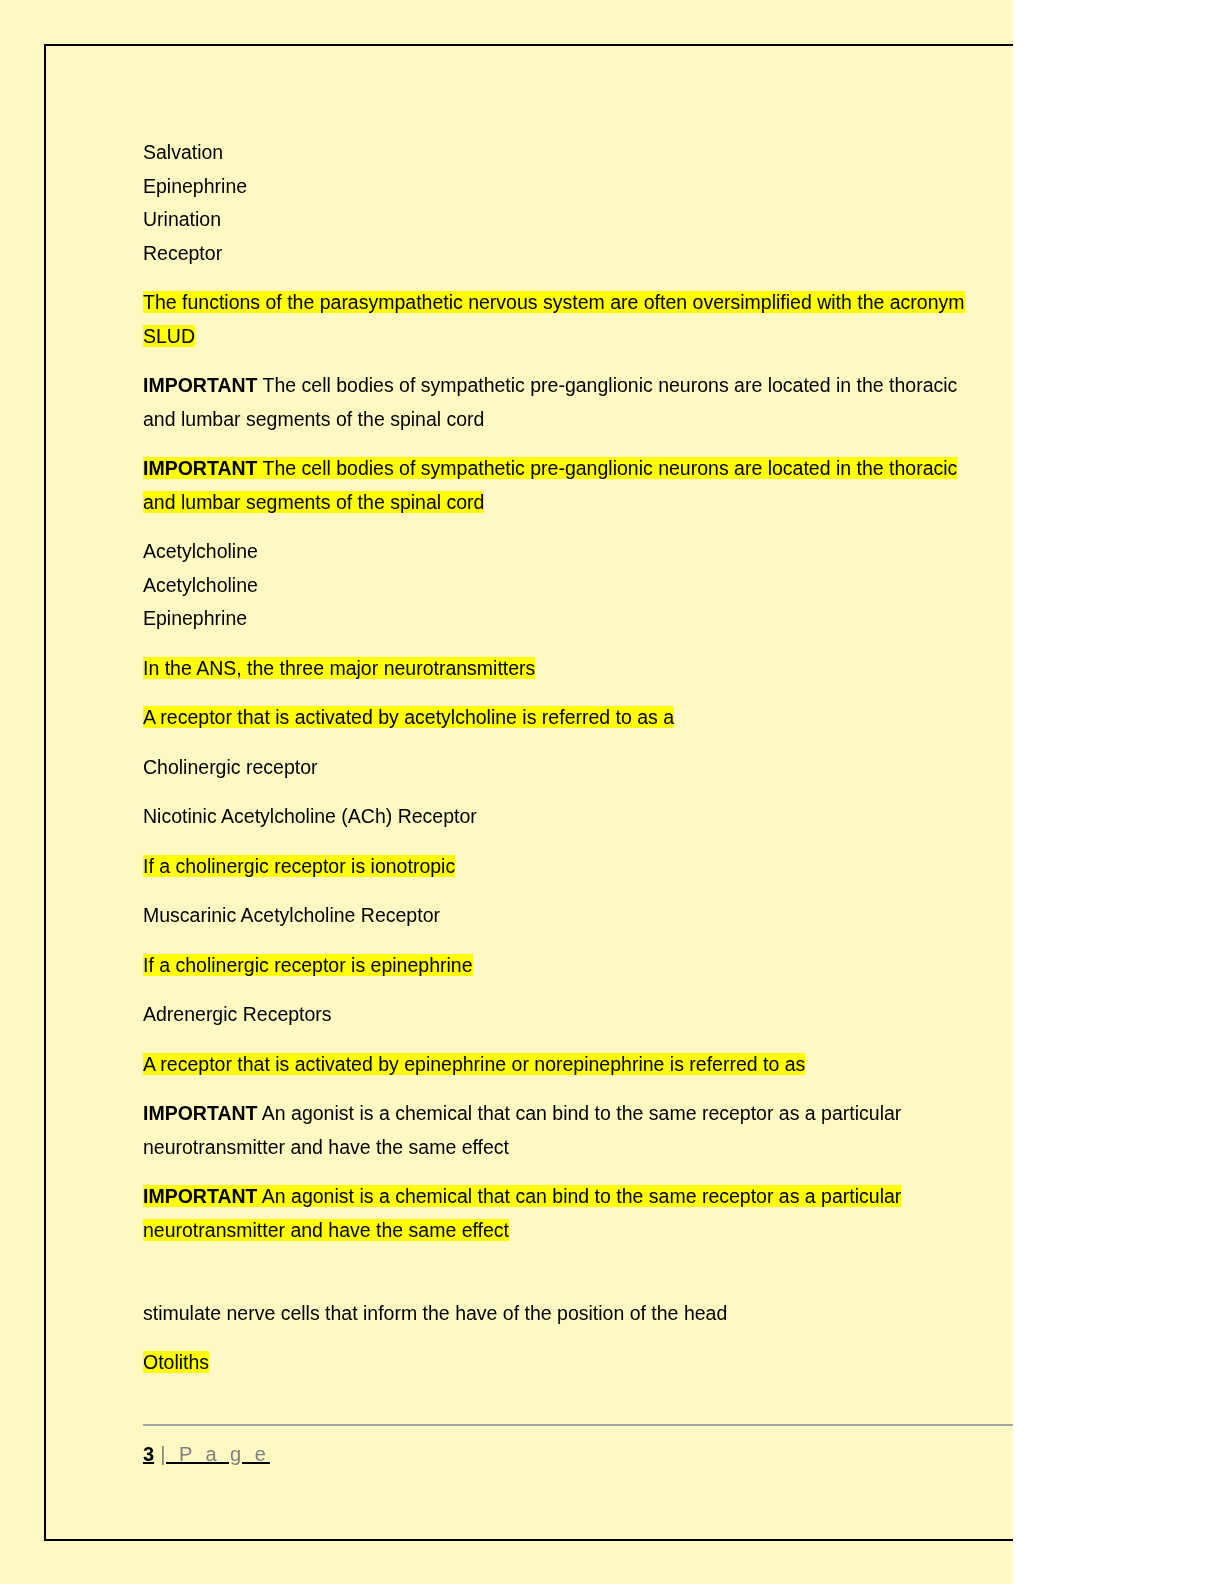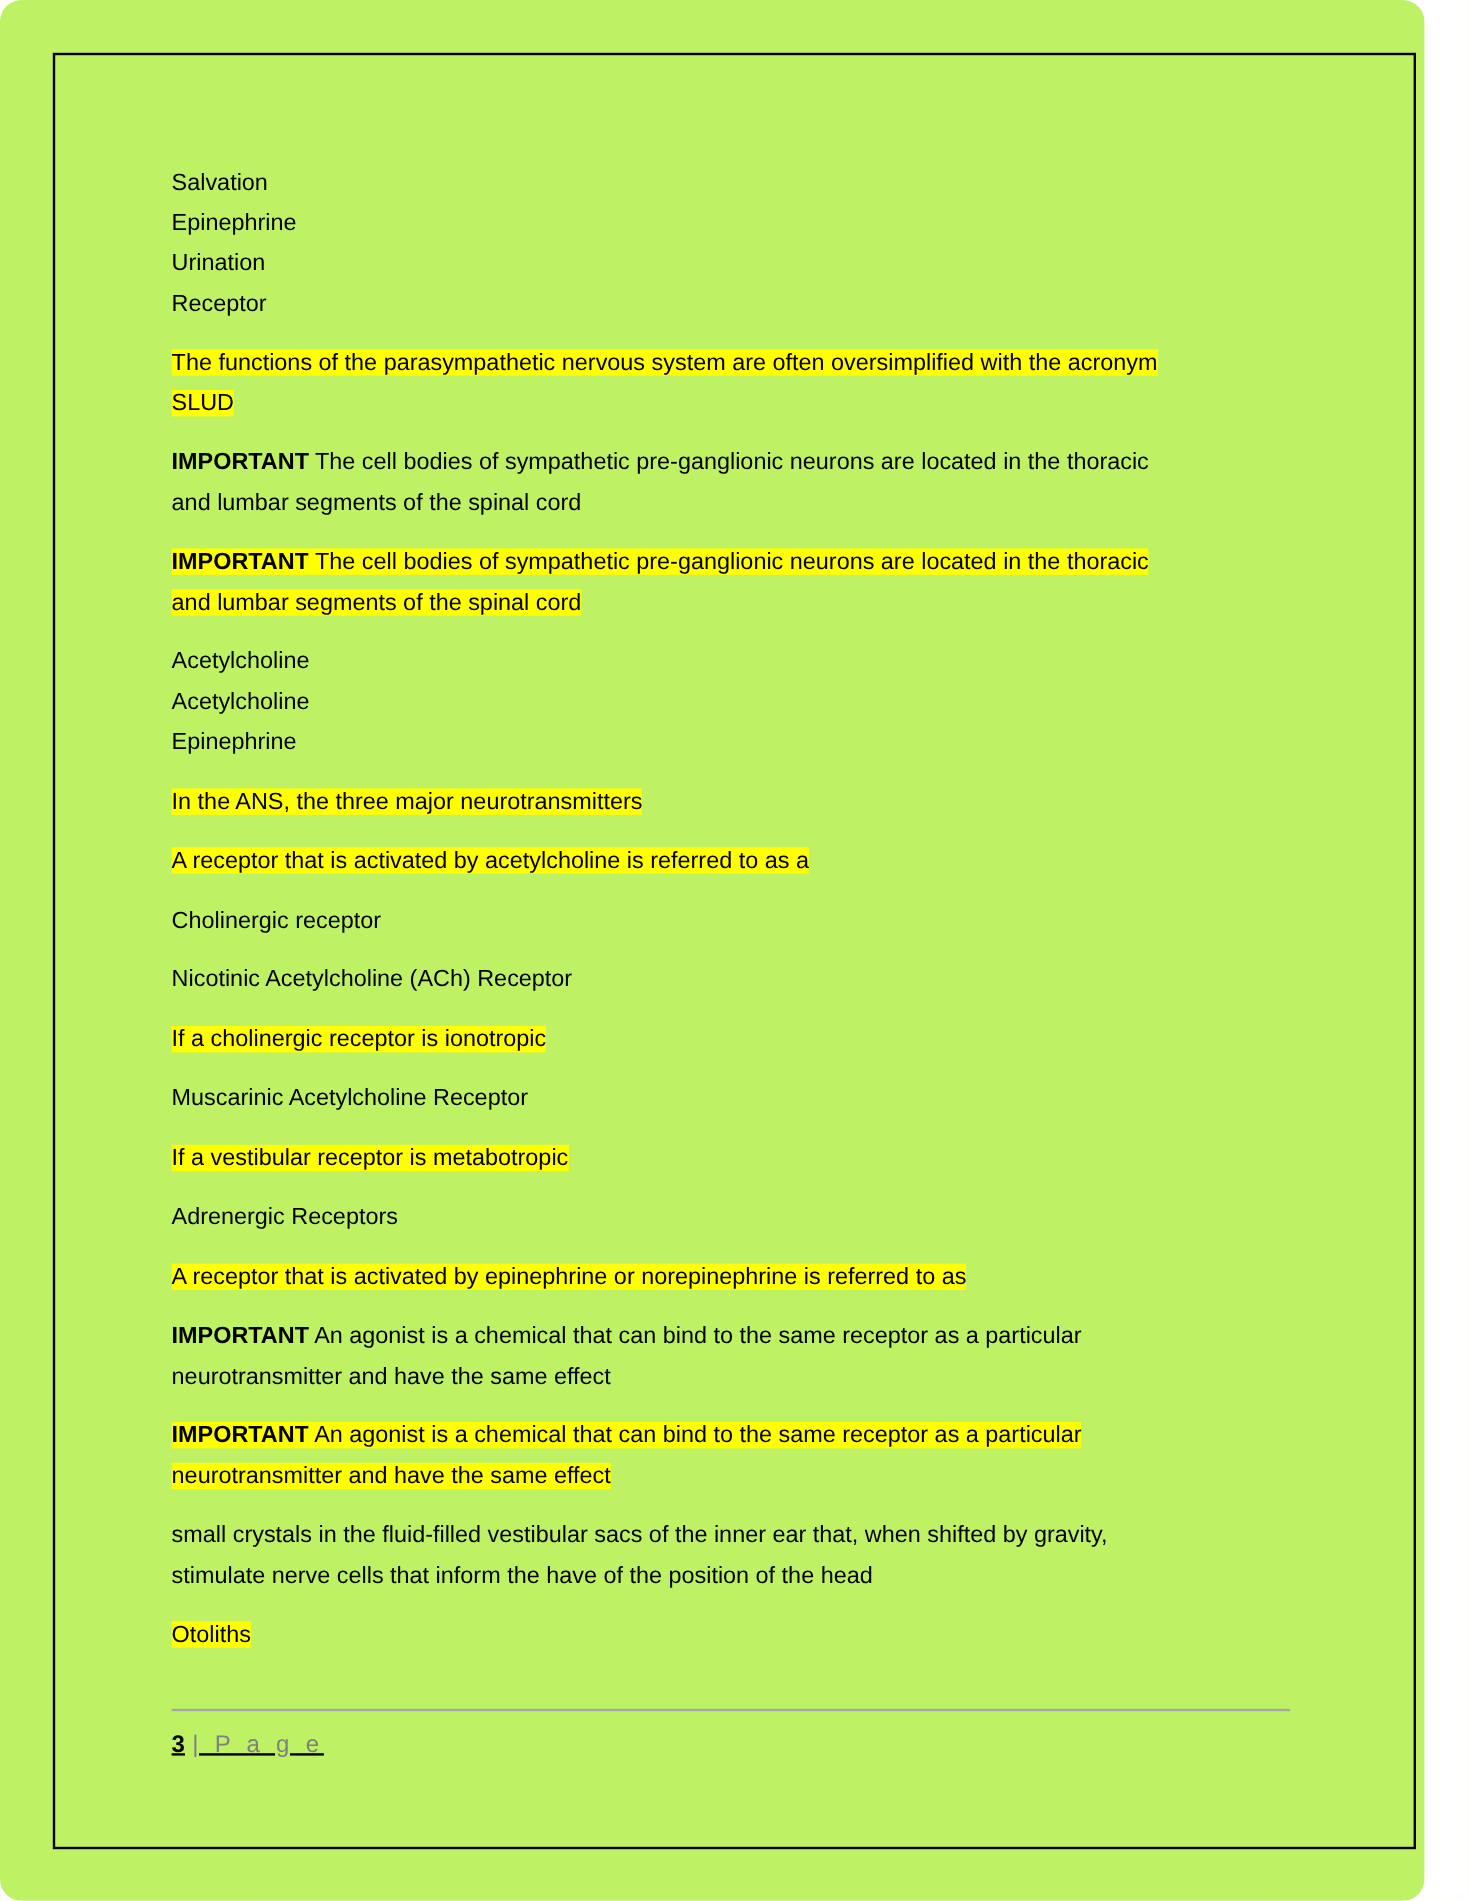"Salvation" .page { background: #bef264 -> #fef9c3; border-radius: 18px -> none; width: 1187px -> 1013px }
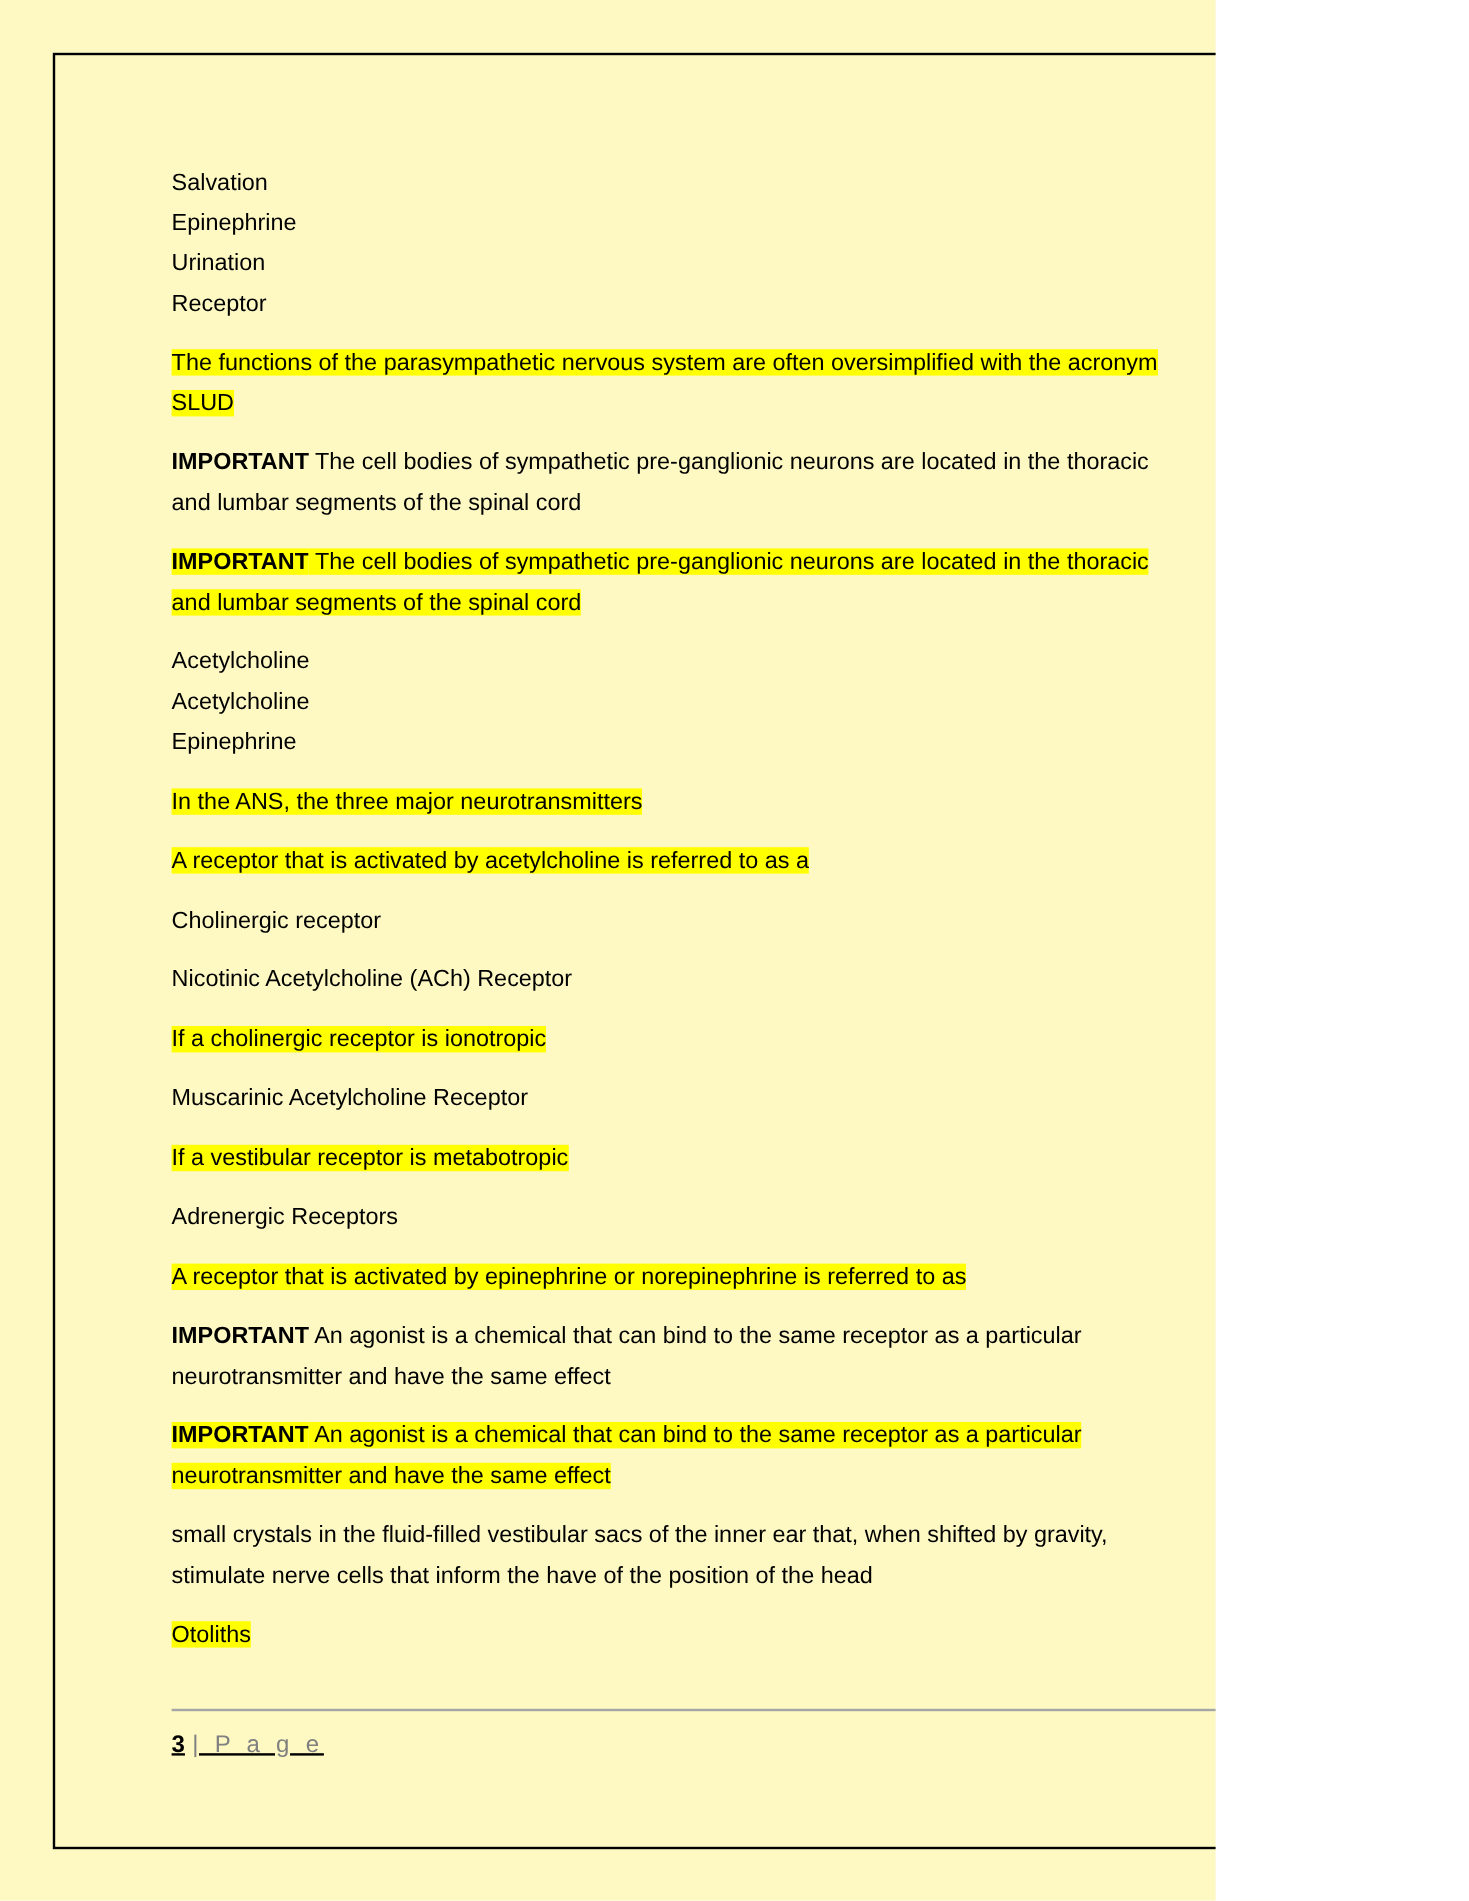"If a vestibular receptor is" span.seg { text: vestibular receptor is metabotropic -> cholinergic receptor is epinephrine }
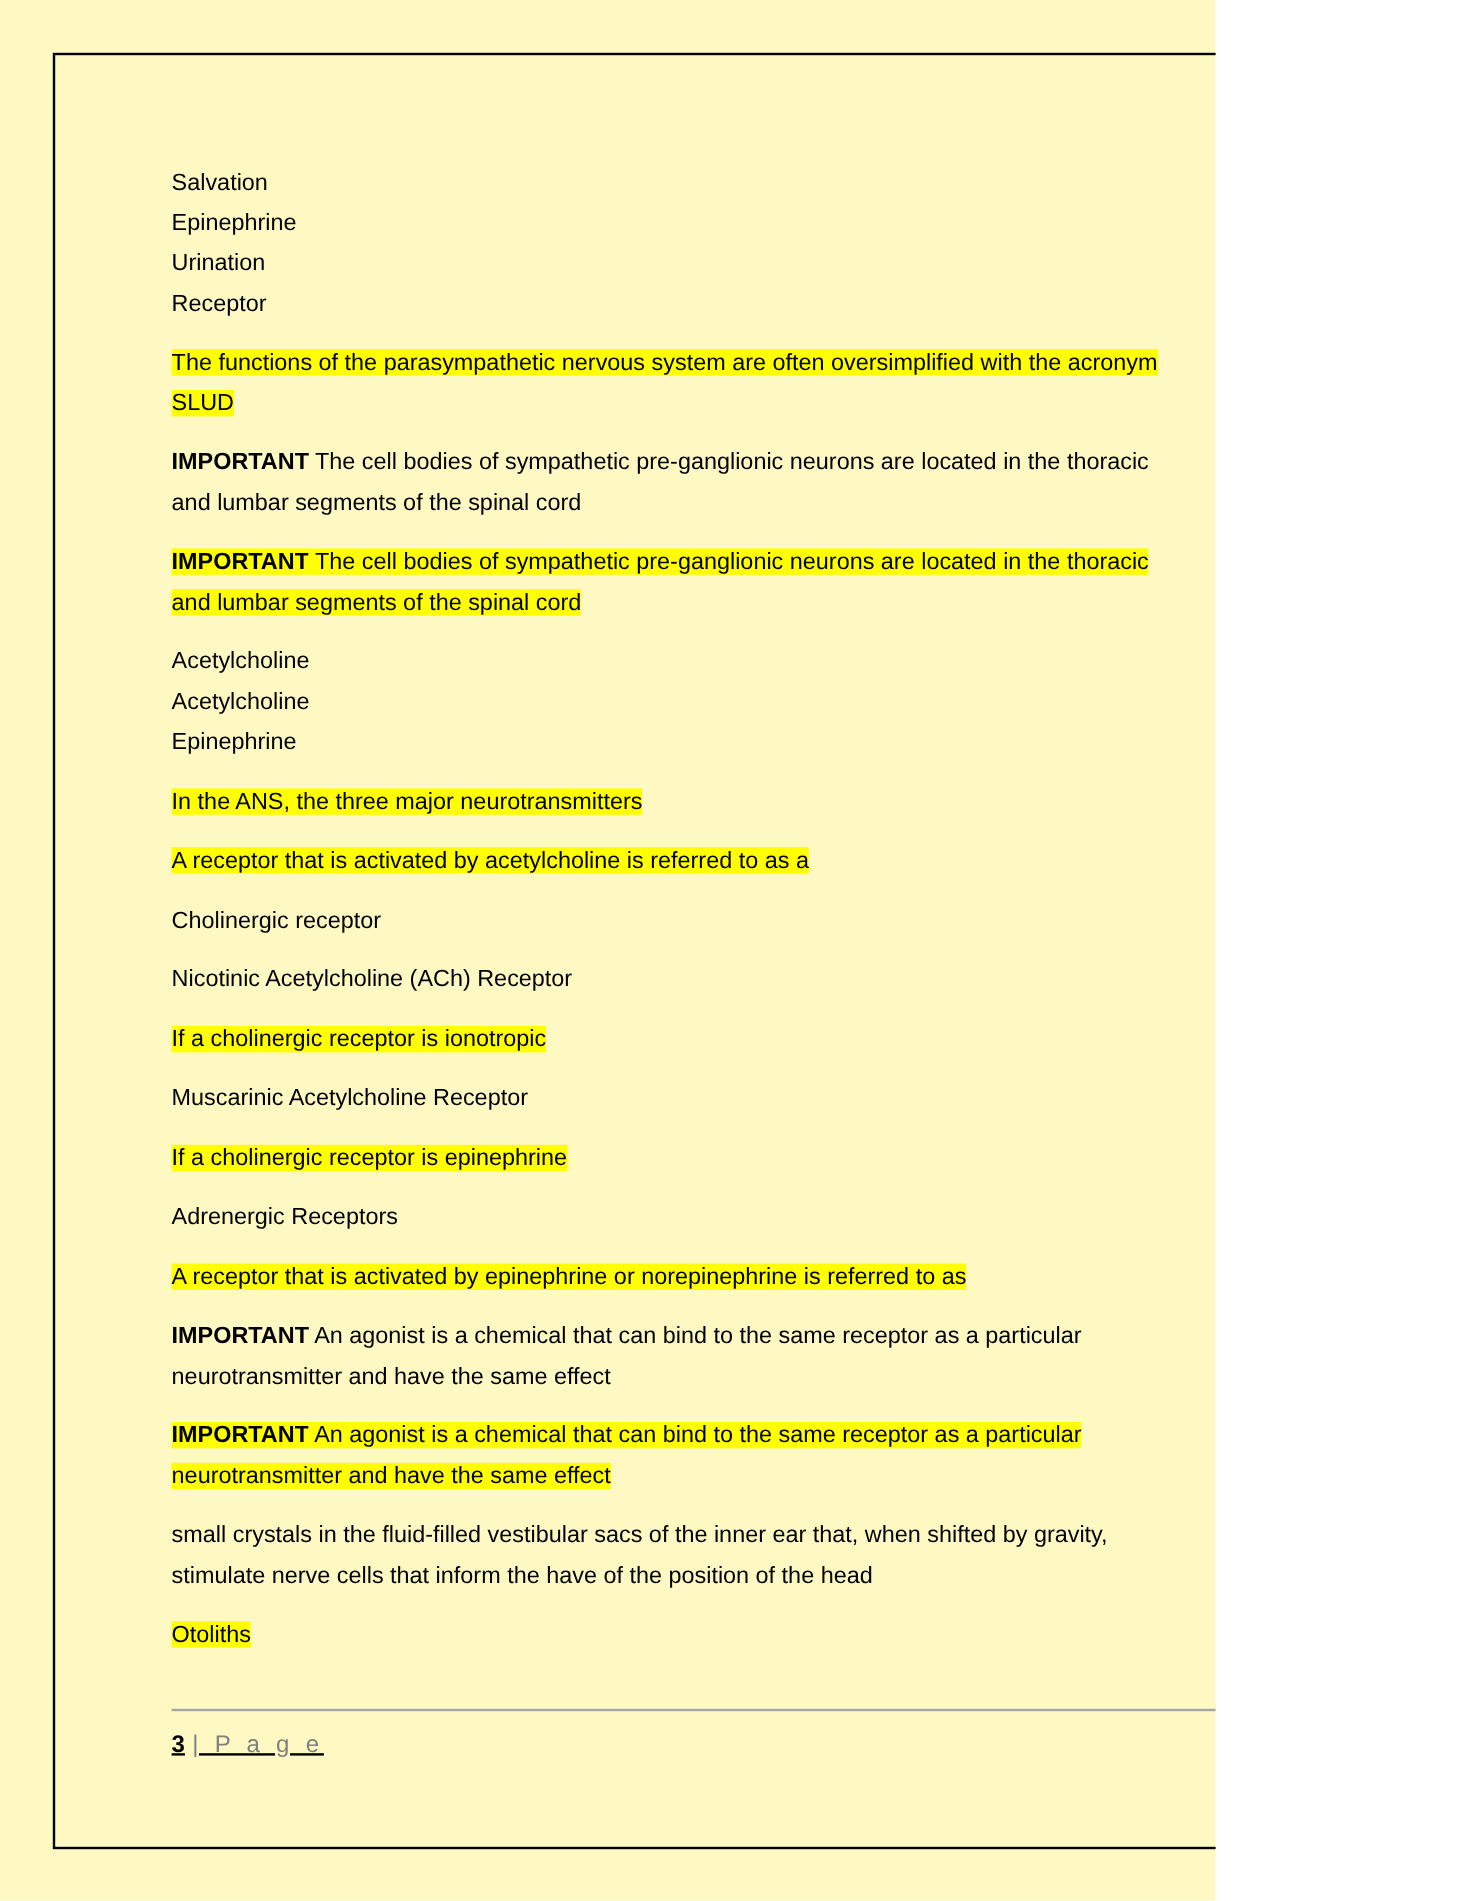"small crystals in the fluid-filled" span.line { html: <span><span>small crystals in the fluid-filled vestibular sacs of the inner ear that, when shifted by gravity,</span></span> -> none }
